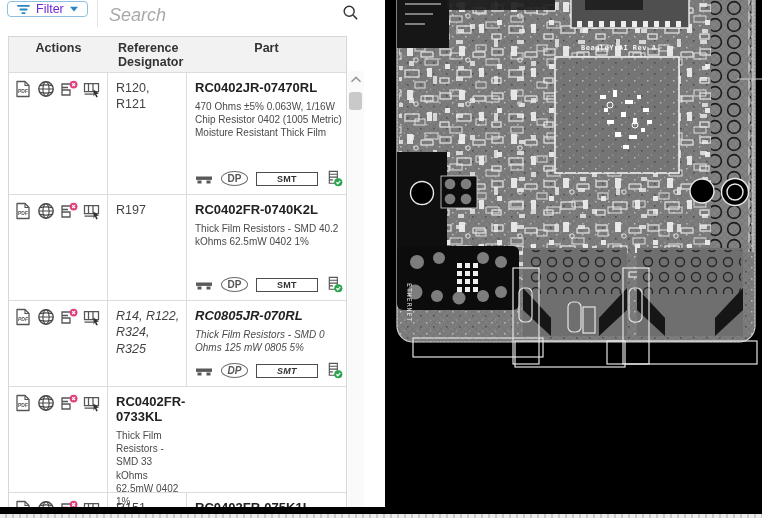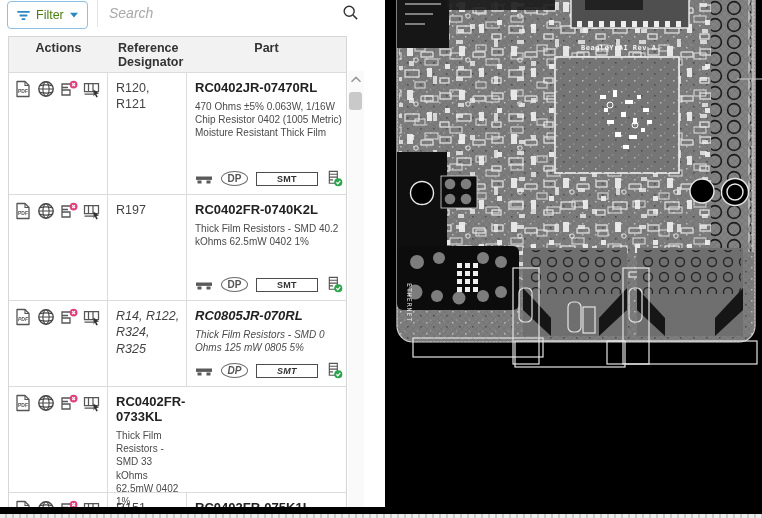"Filter" .filter-btn { color: #4d7c0f -> #6d28d9; height: 28px -> 16px }
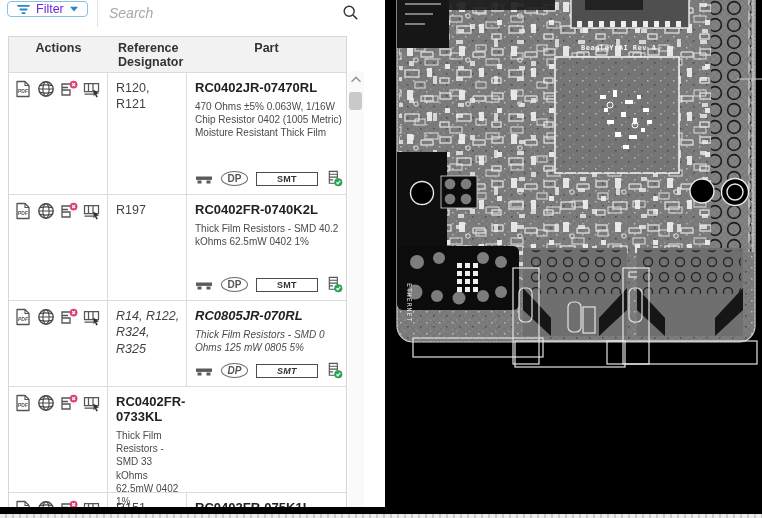"Search" .search-ph { font-size: 14px -> 18px }
